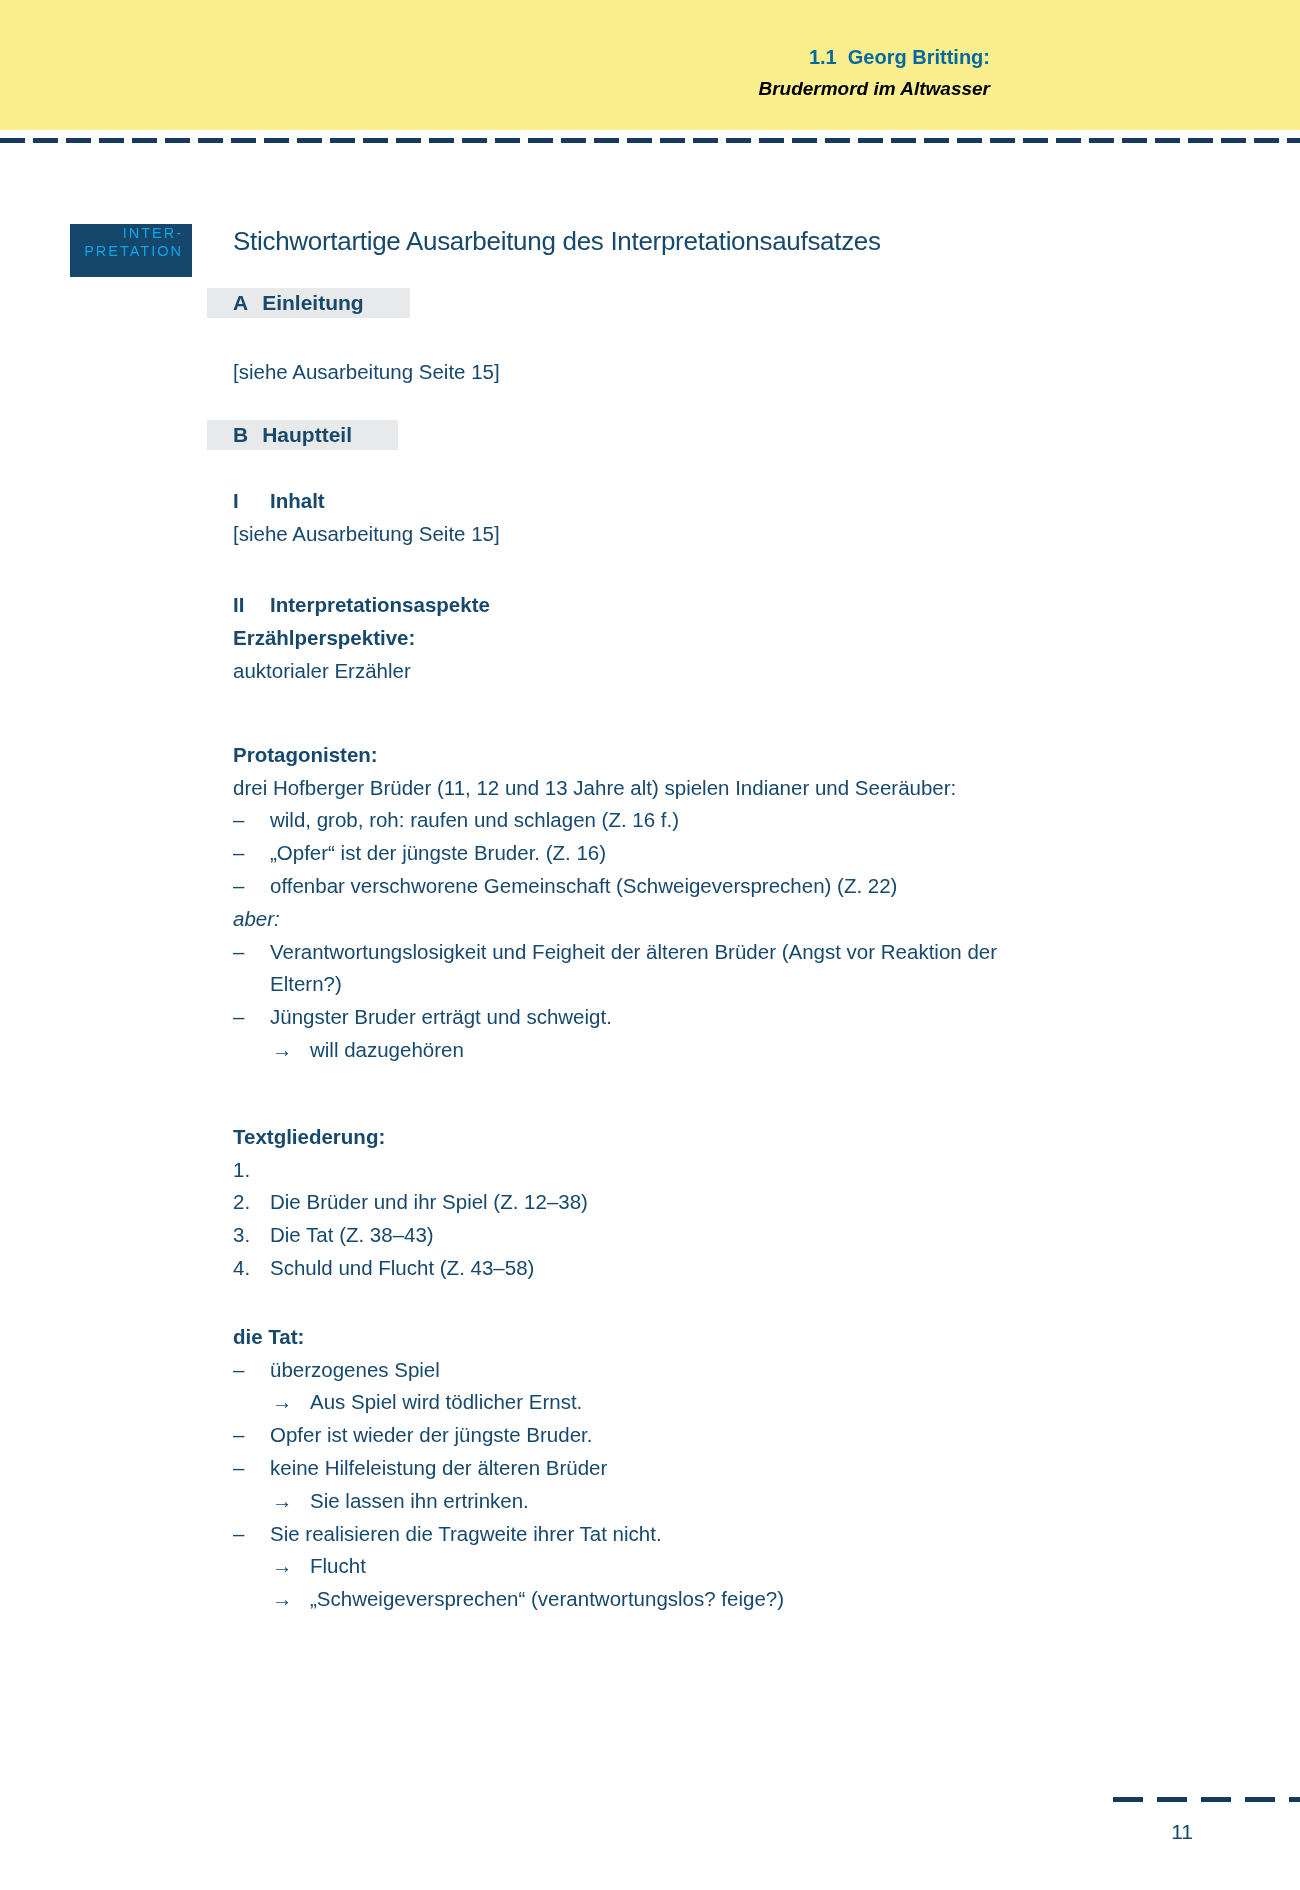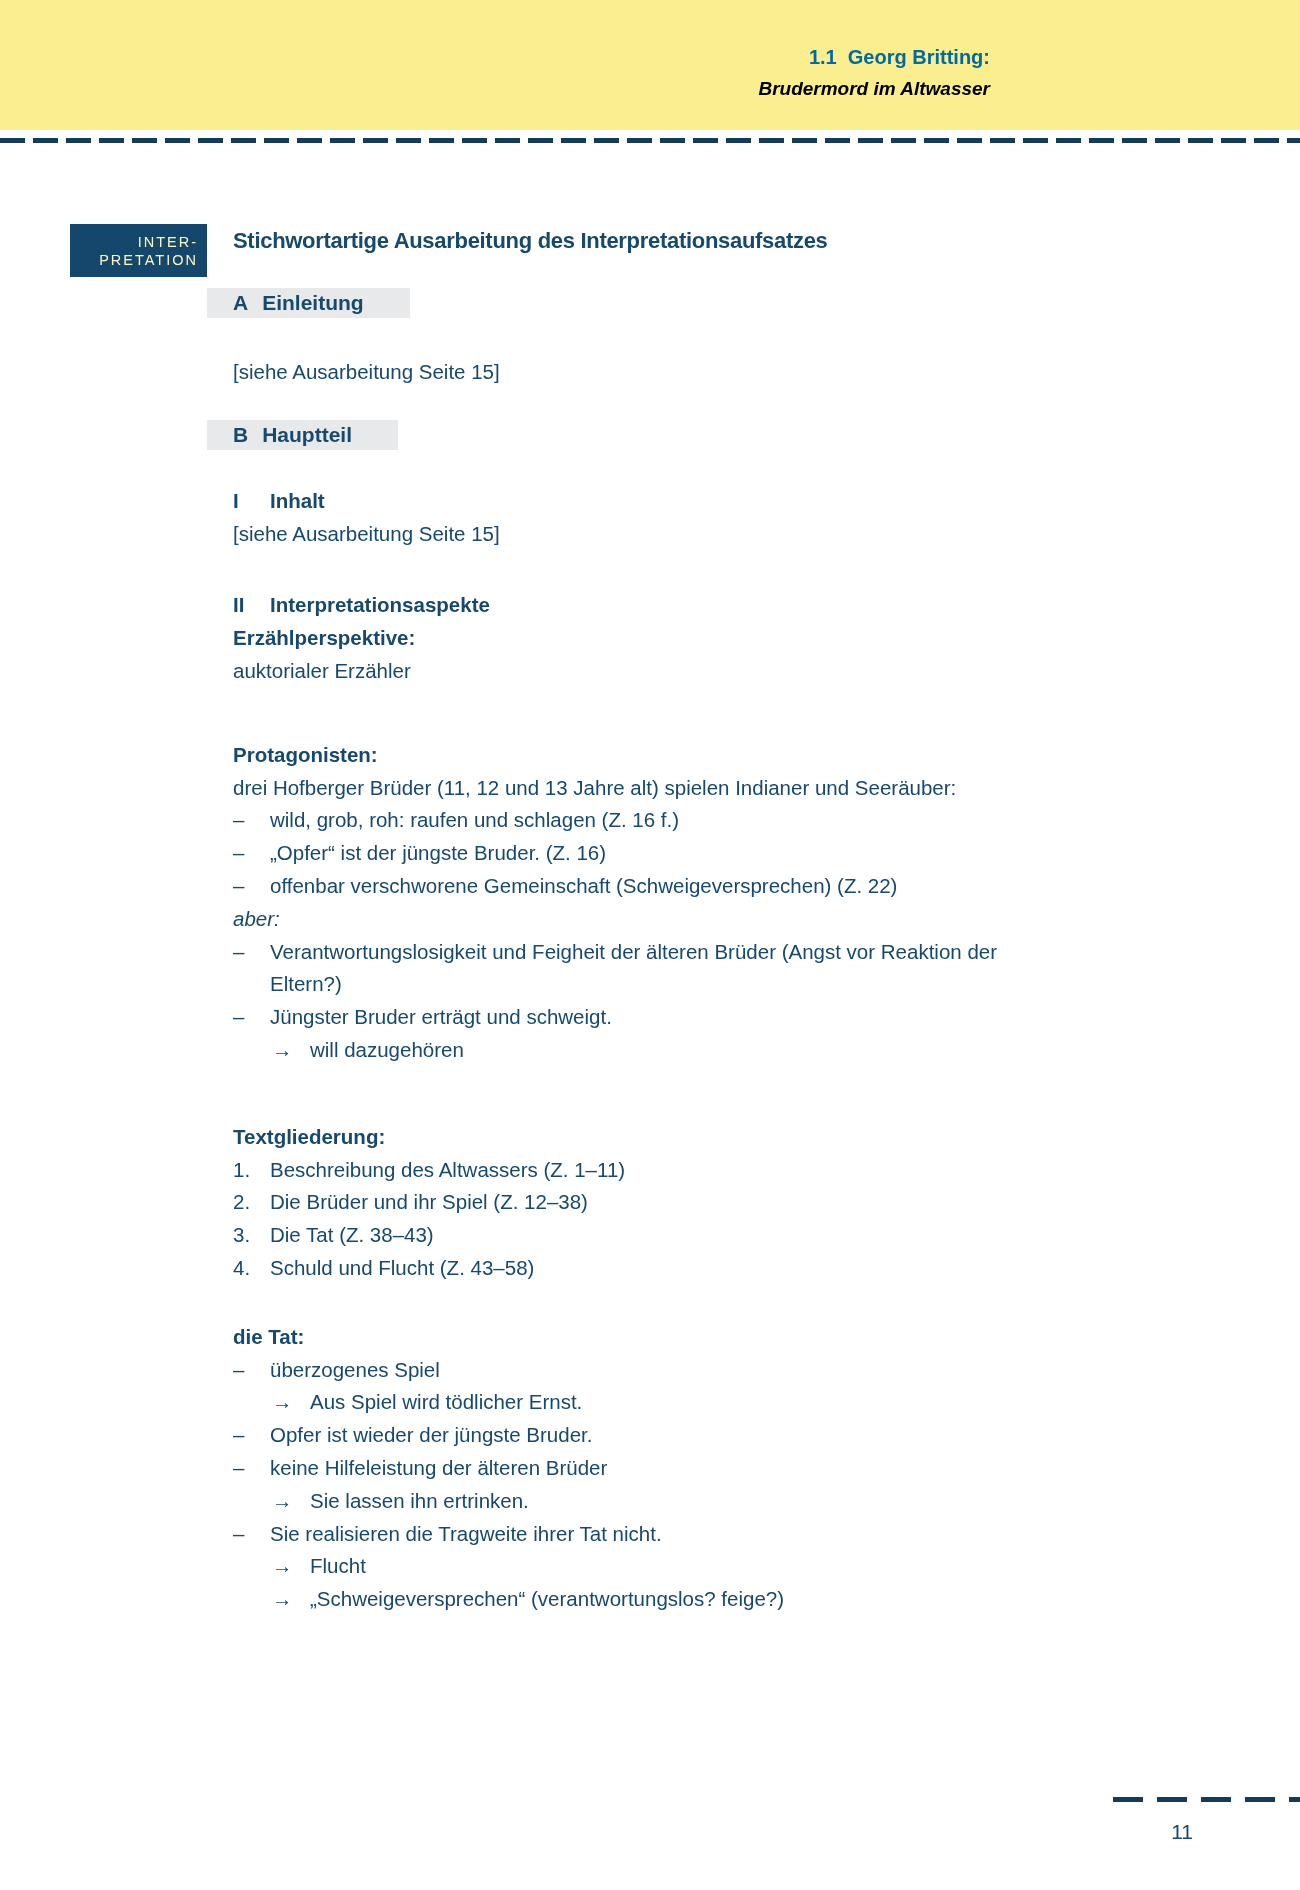"INTER-" .tag { color: #fef9c3 -> #0ea5e9; justify-content: center -> none; width: 137px -> 122px }
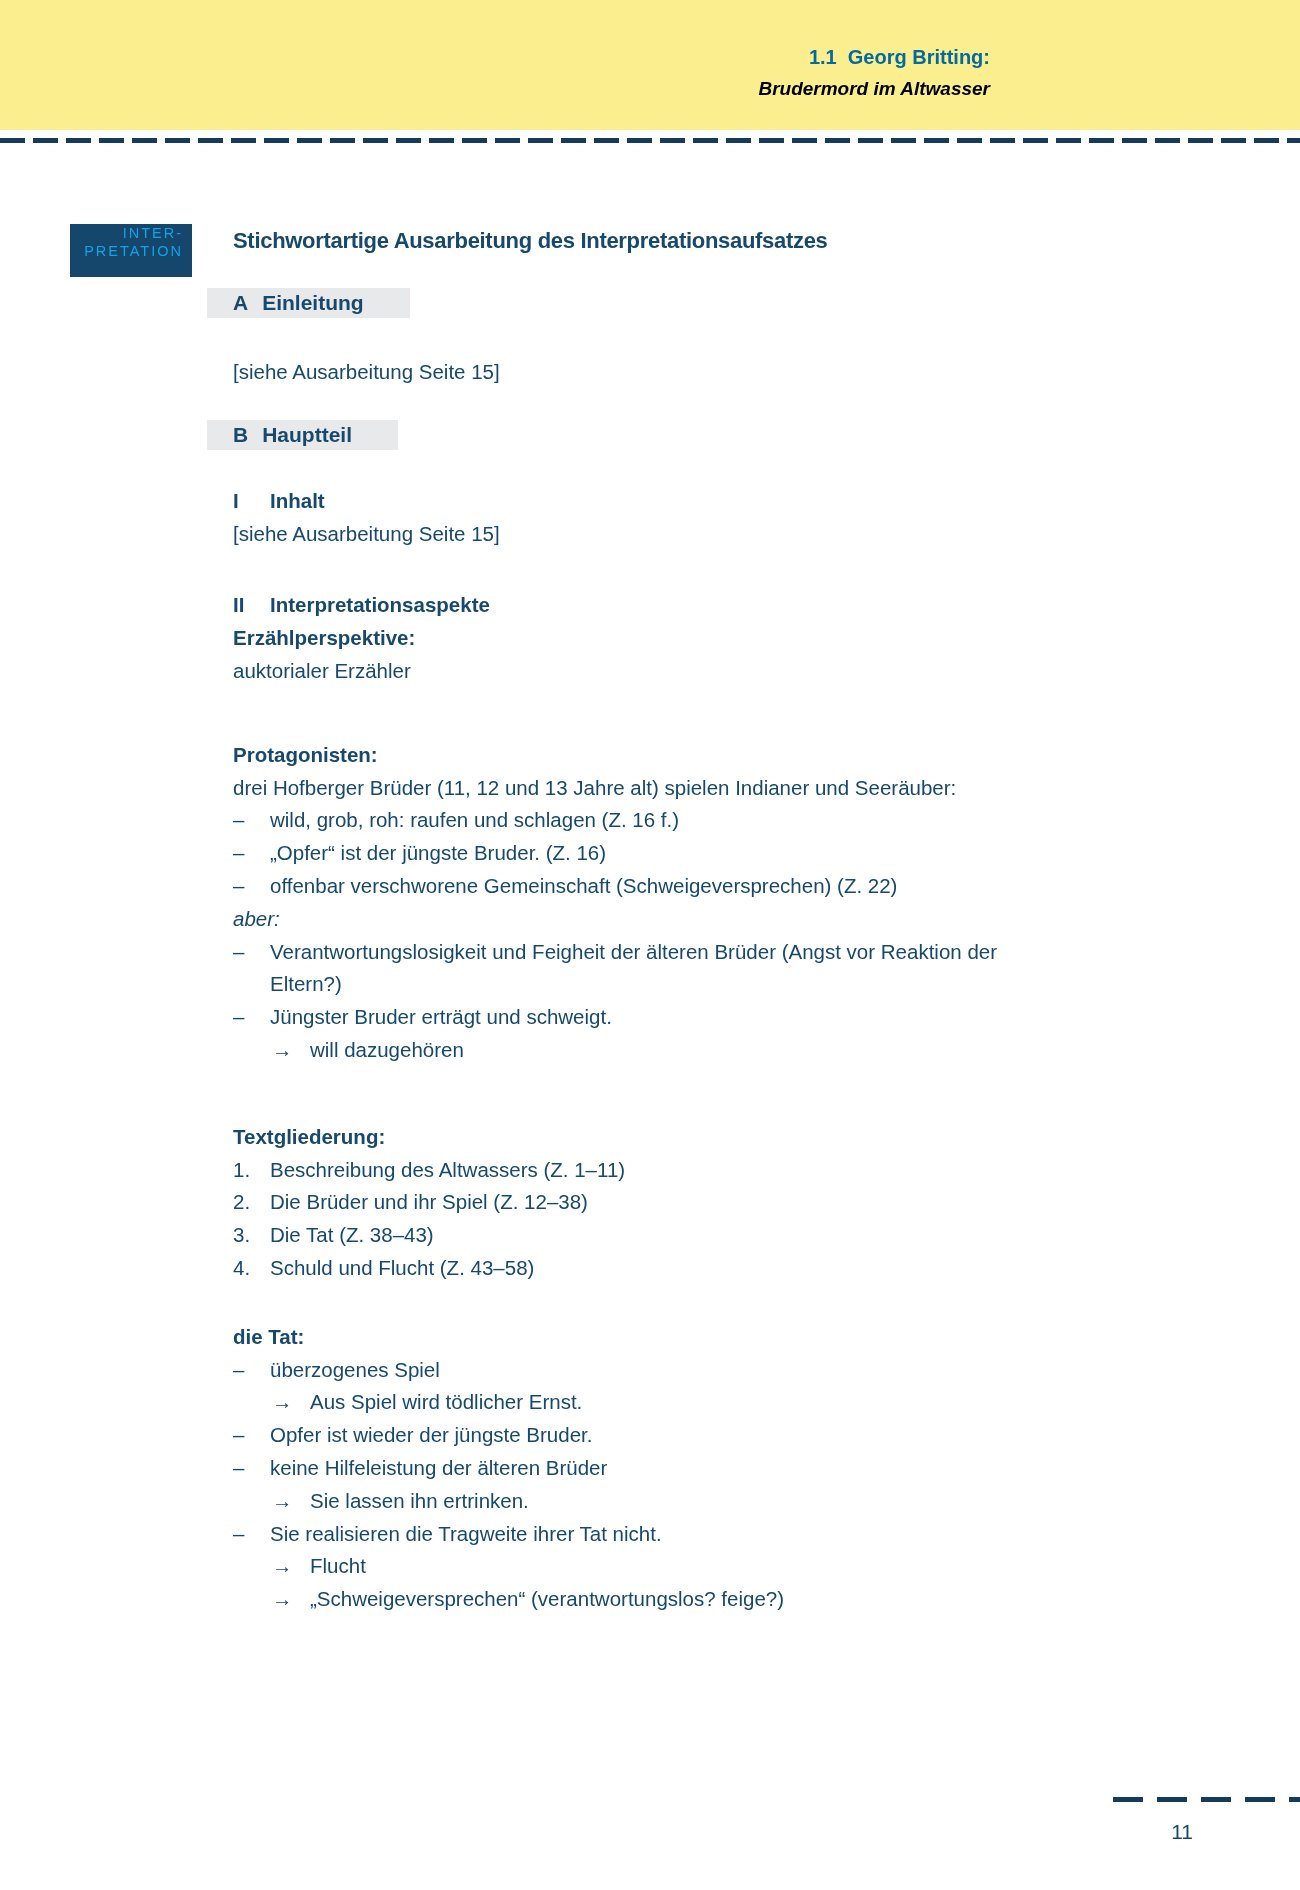"Stichwortartige Ausarbeitung des" .title { font-size: 22px -> 26px; font-weight: bold -> normal }
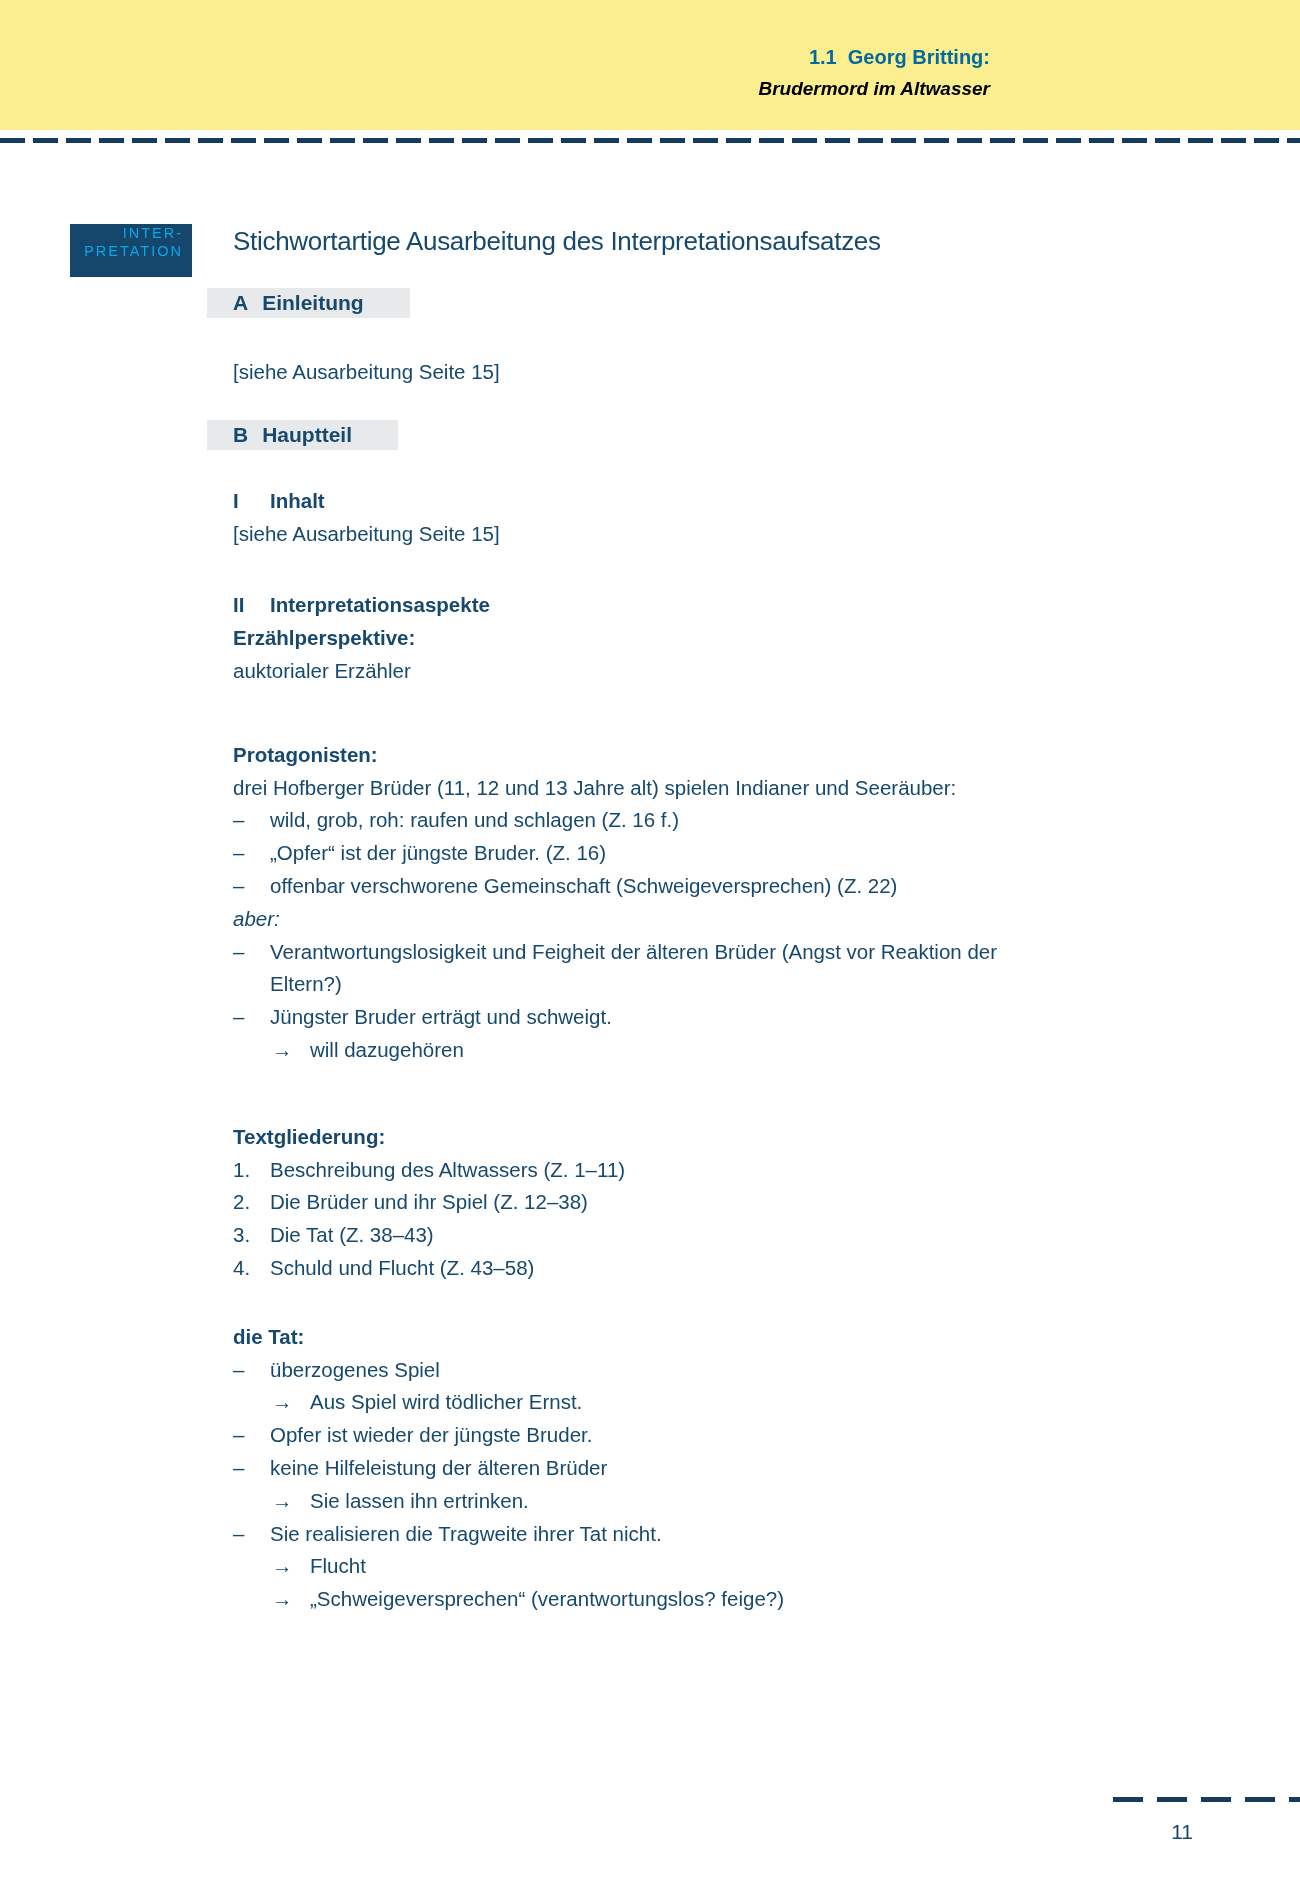"Beschreibung des Altwassers (Z. 1–11)" span { html: <span>Beschreibung des Altwassers (Z. 1–11)</span> -> none }
